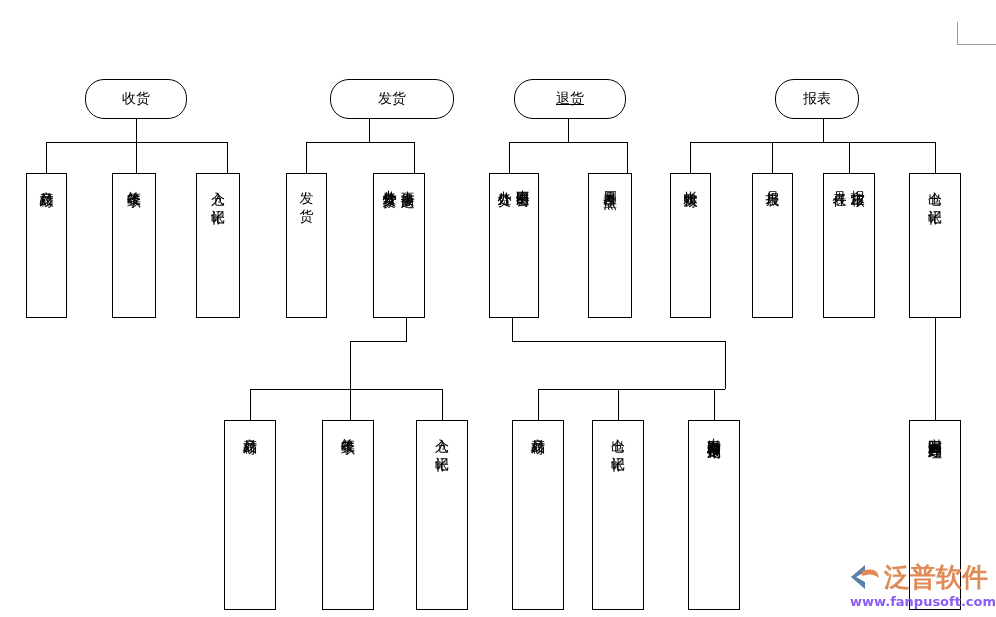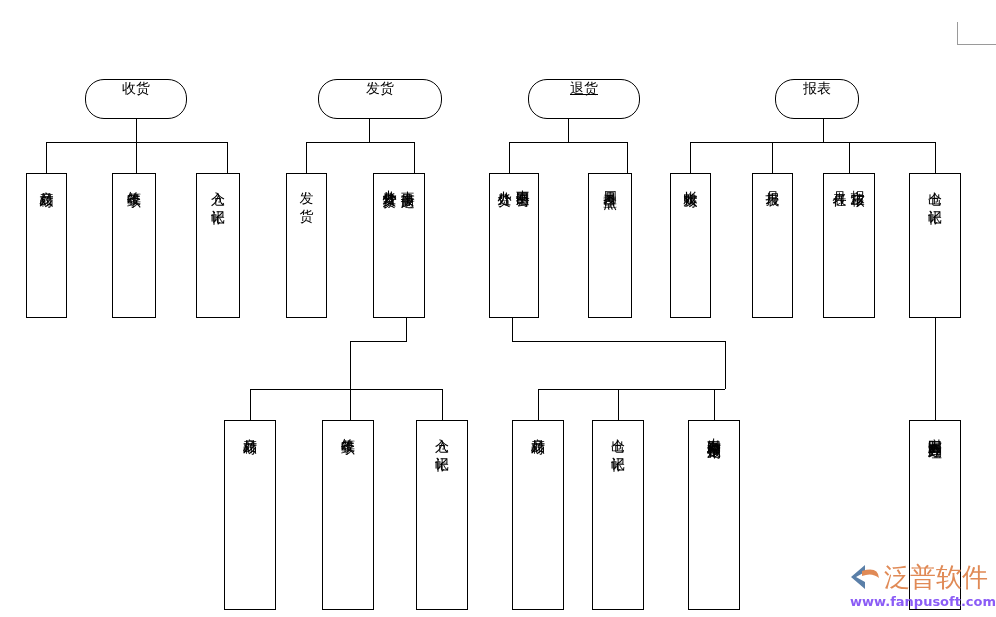"收货" .node.h { align-items: flex-start -> center }
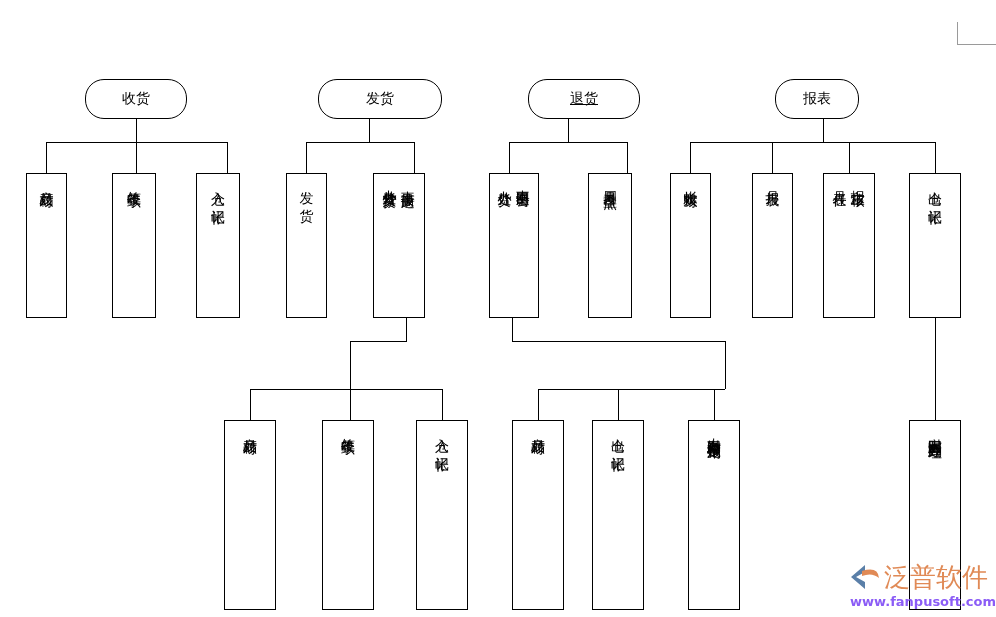"发货" div.node { left: 318px -> 330px }
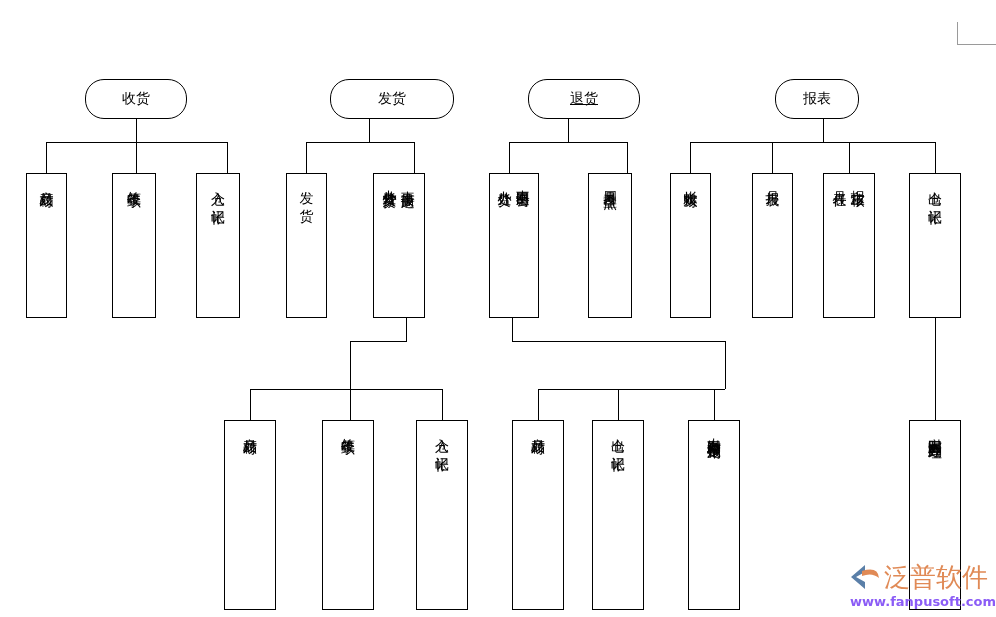"退货" div.node { left: 528px -> 514px }
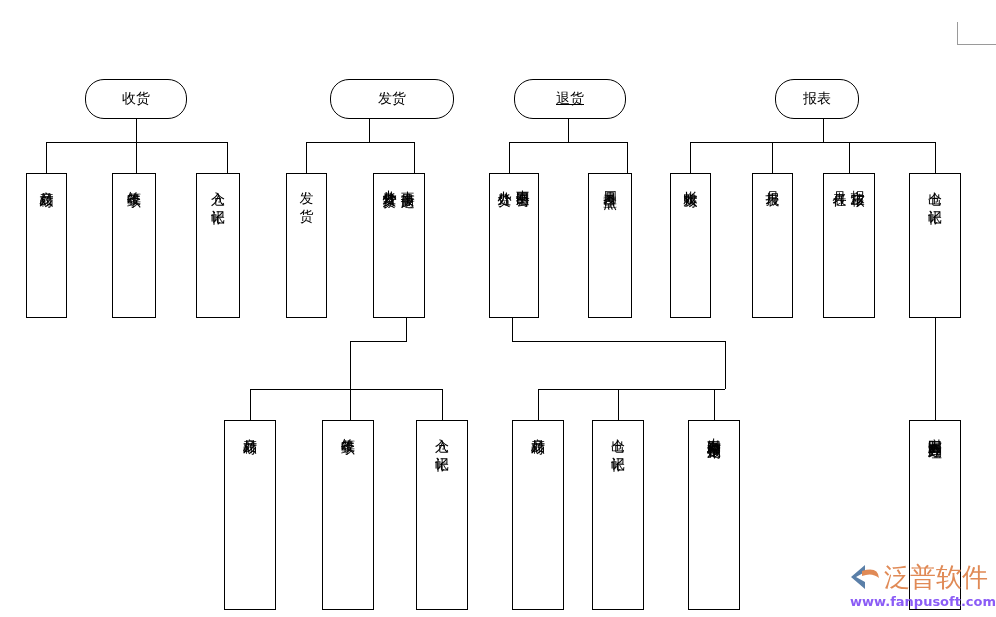"泛普软件" #watermark .wm-name { font-weight: normal -> bold }
